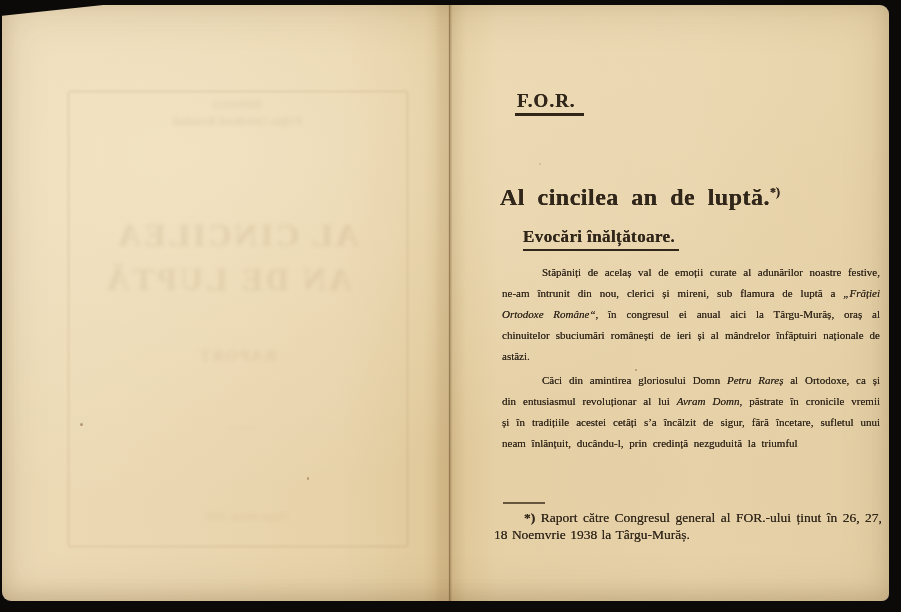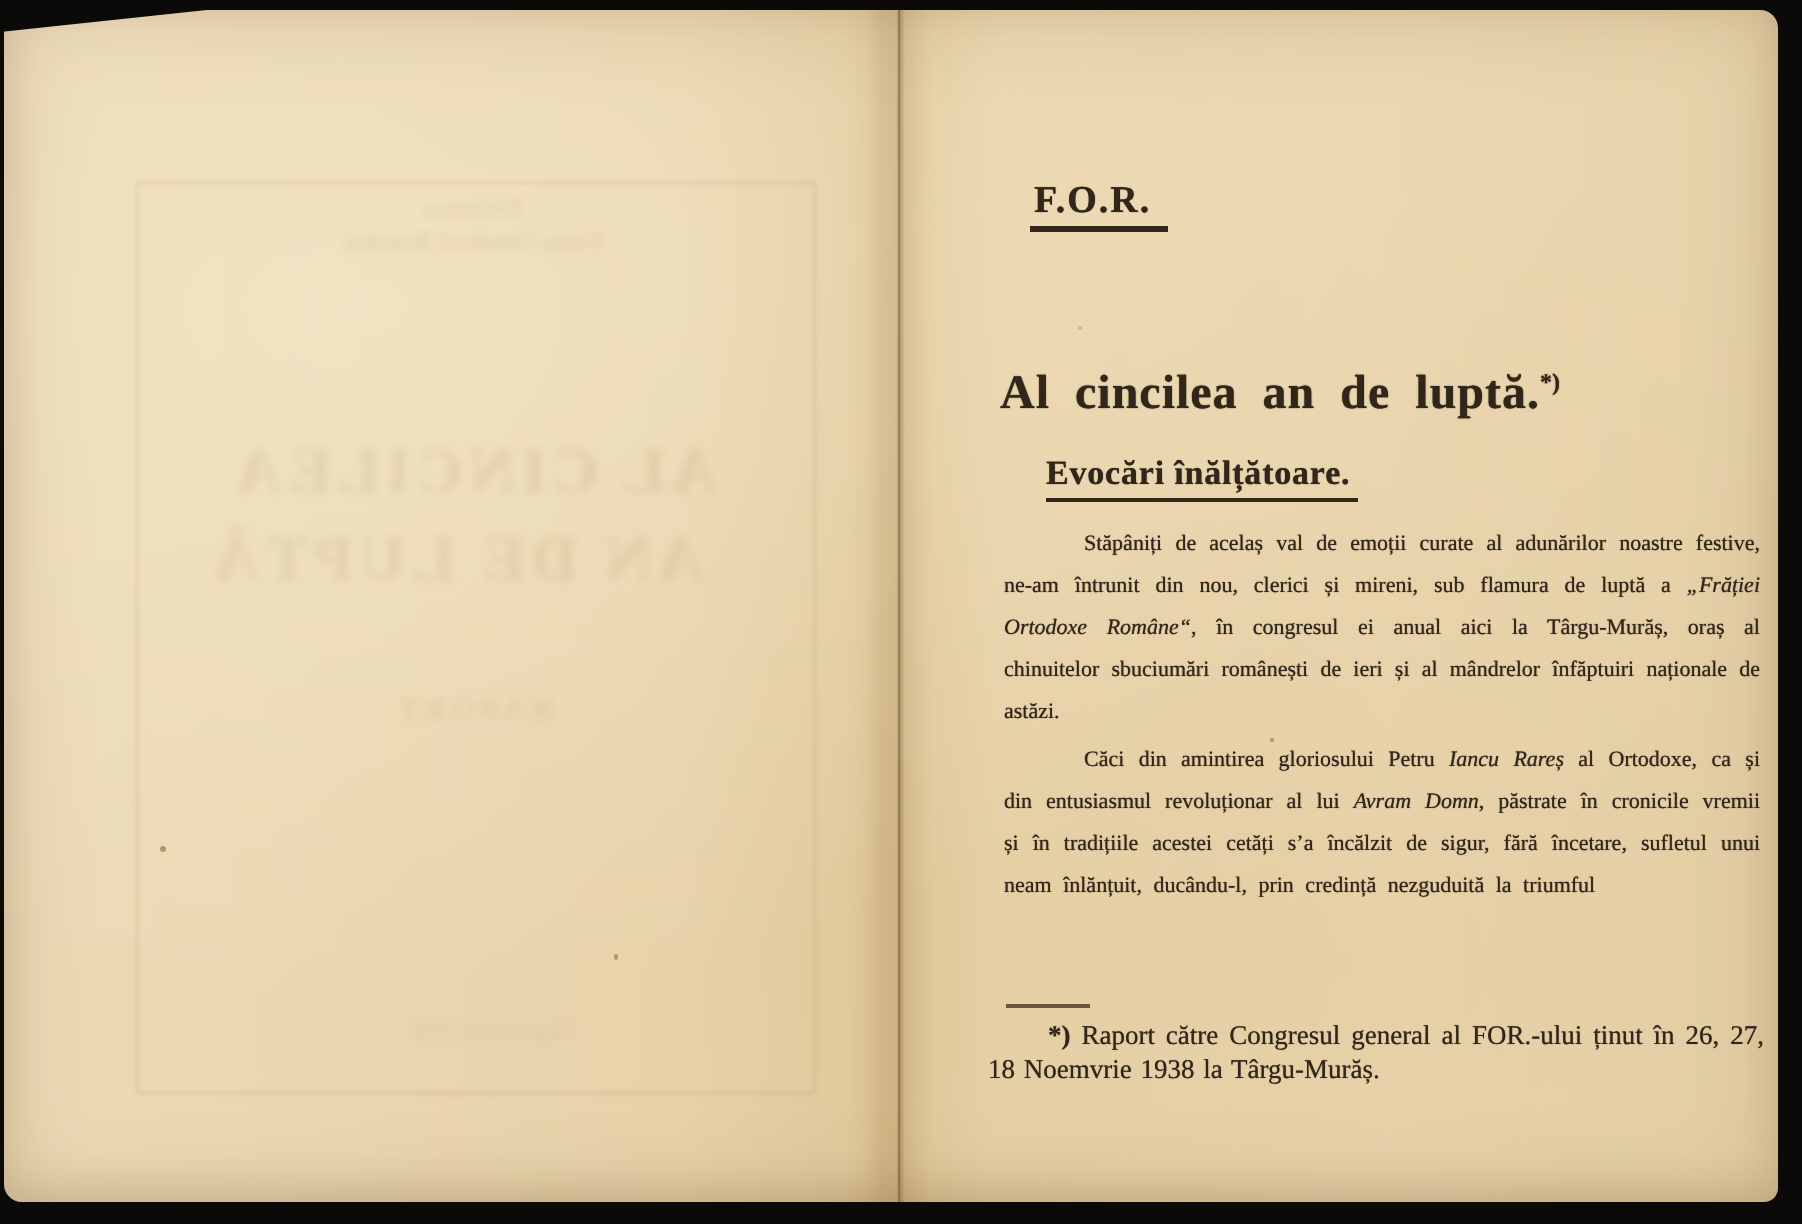"Căci din amintirea gloriosului Petru" span { text: Petru -> Domn }
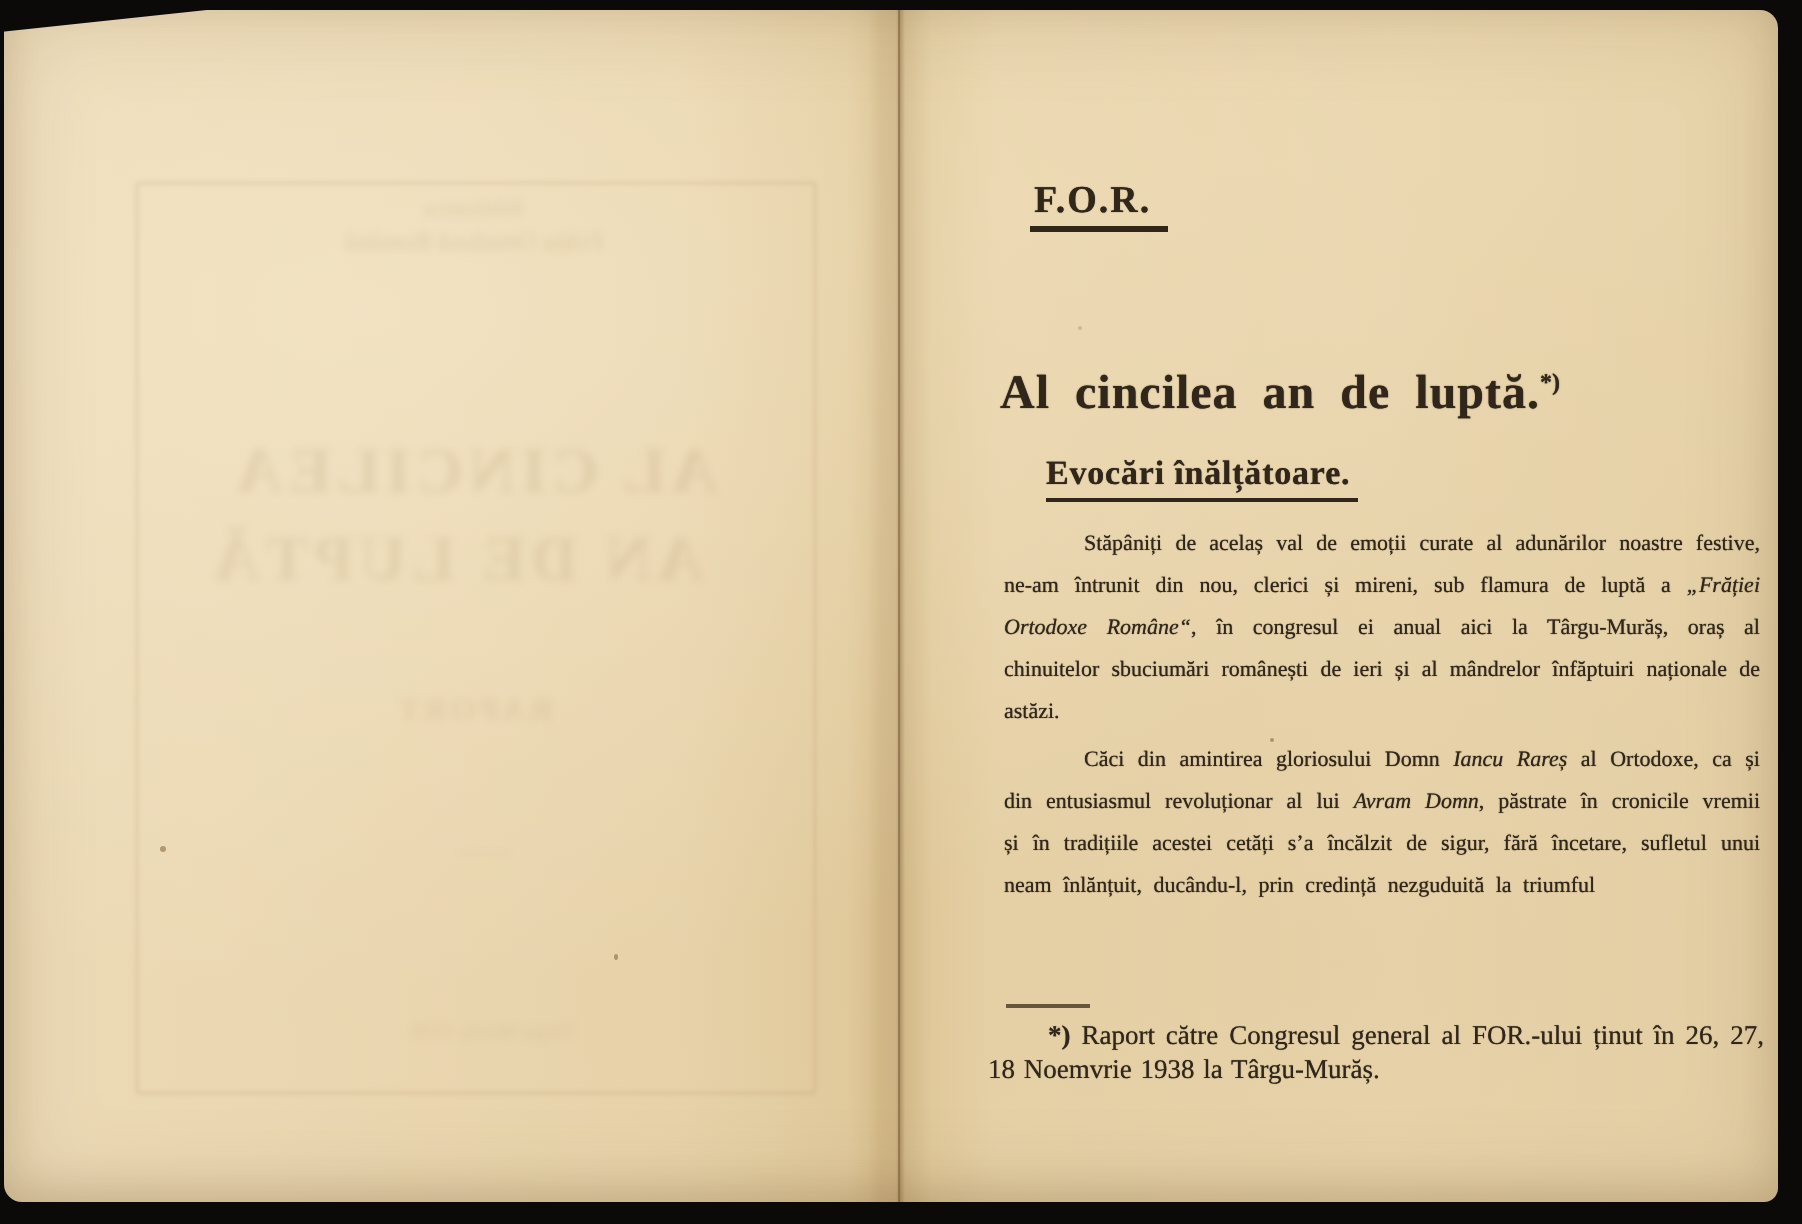"Iancu Rareș" i { text: Iancu -> Petru }
